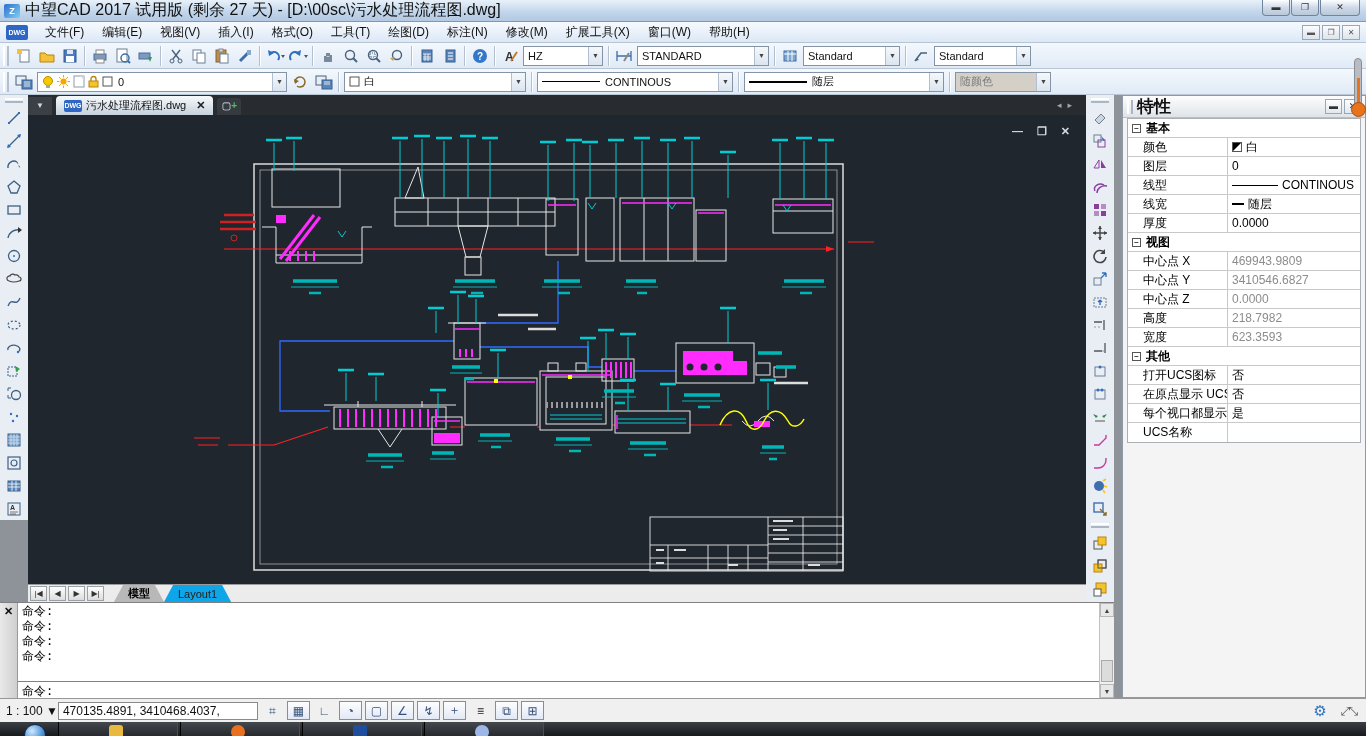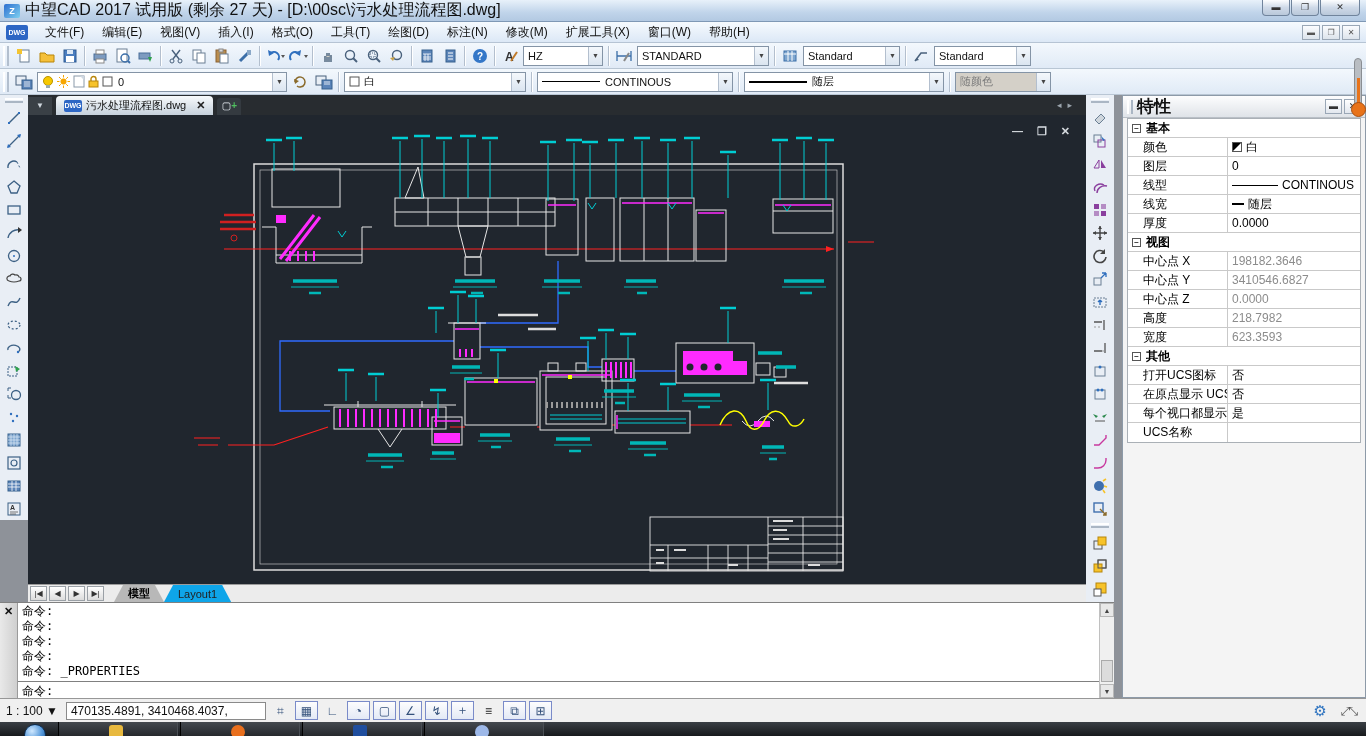"198182.3646" span { text: 198182.3646 -> 469943.9809 }
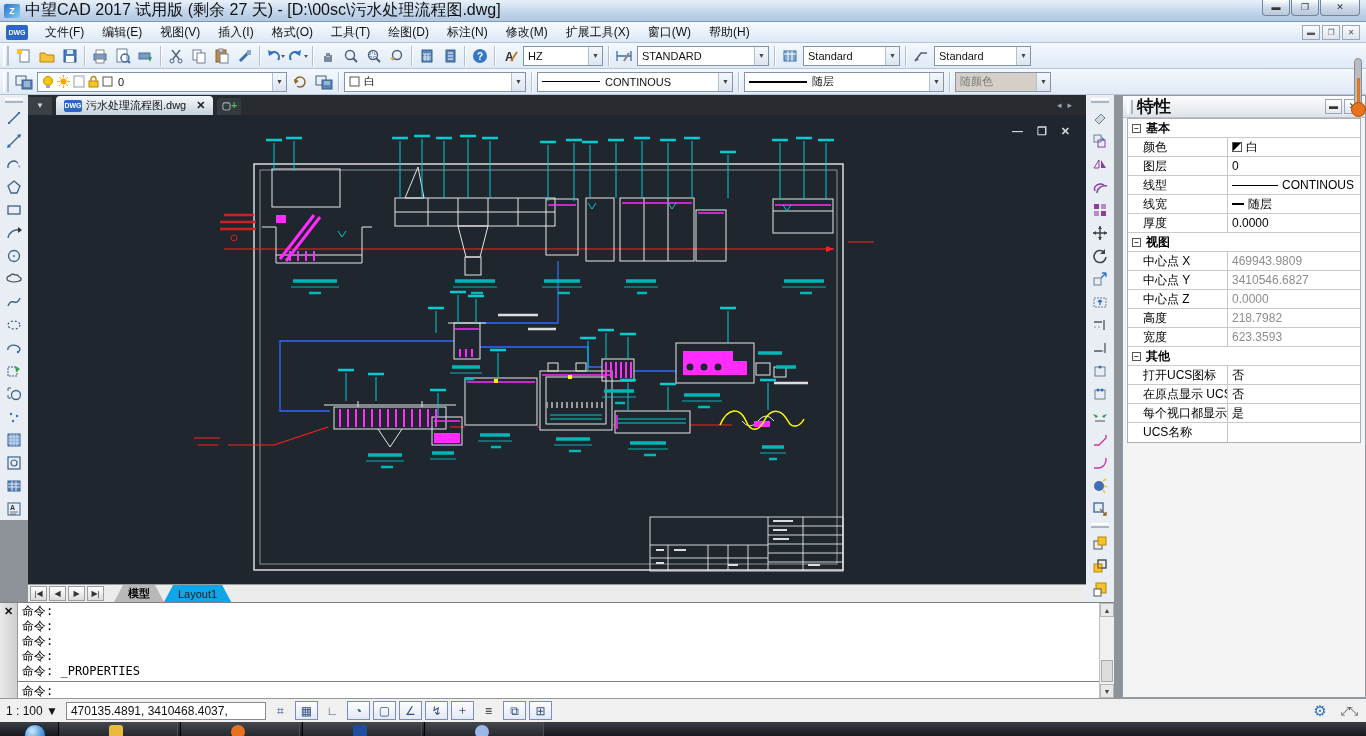"命令: _PROPERTIES" div { html: <div>命令: _PROPERTIES</div> -> none }
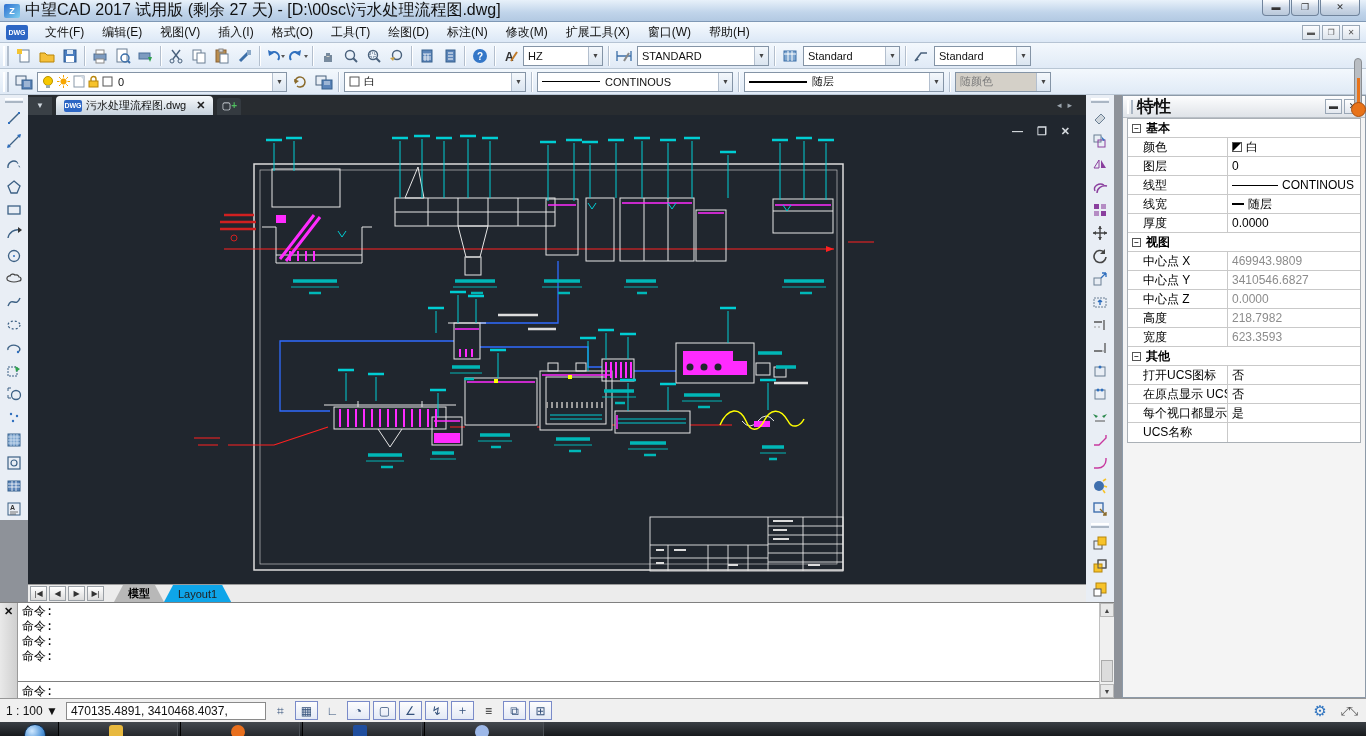"1 : 100 ▼" .scale-ind { margin-right: 8px -> none }
